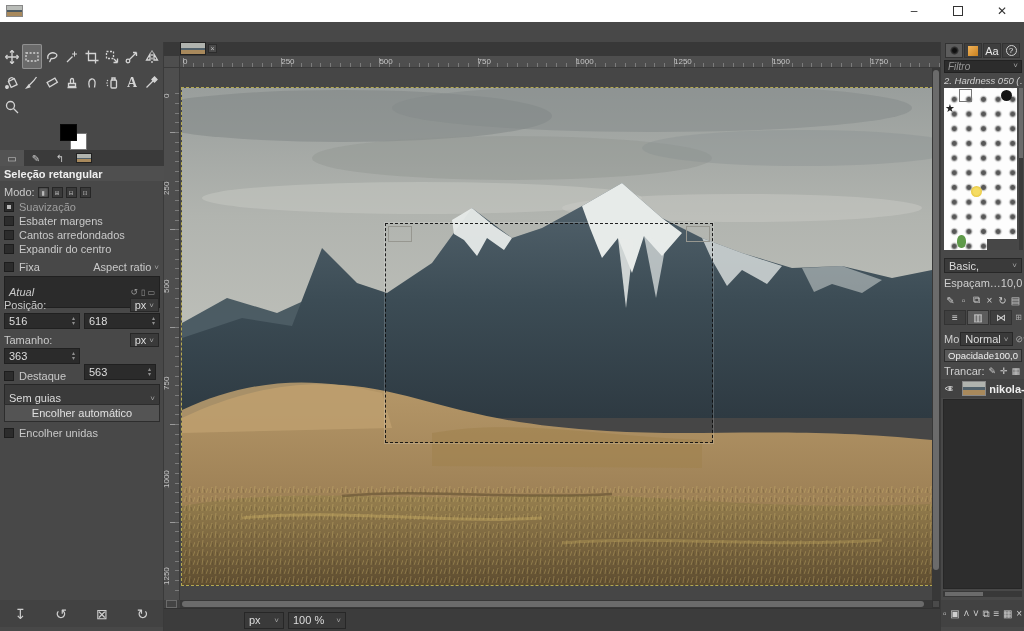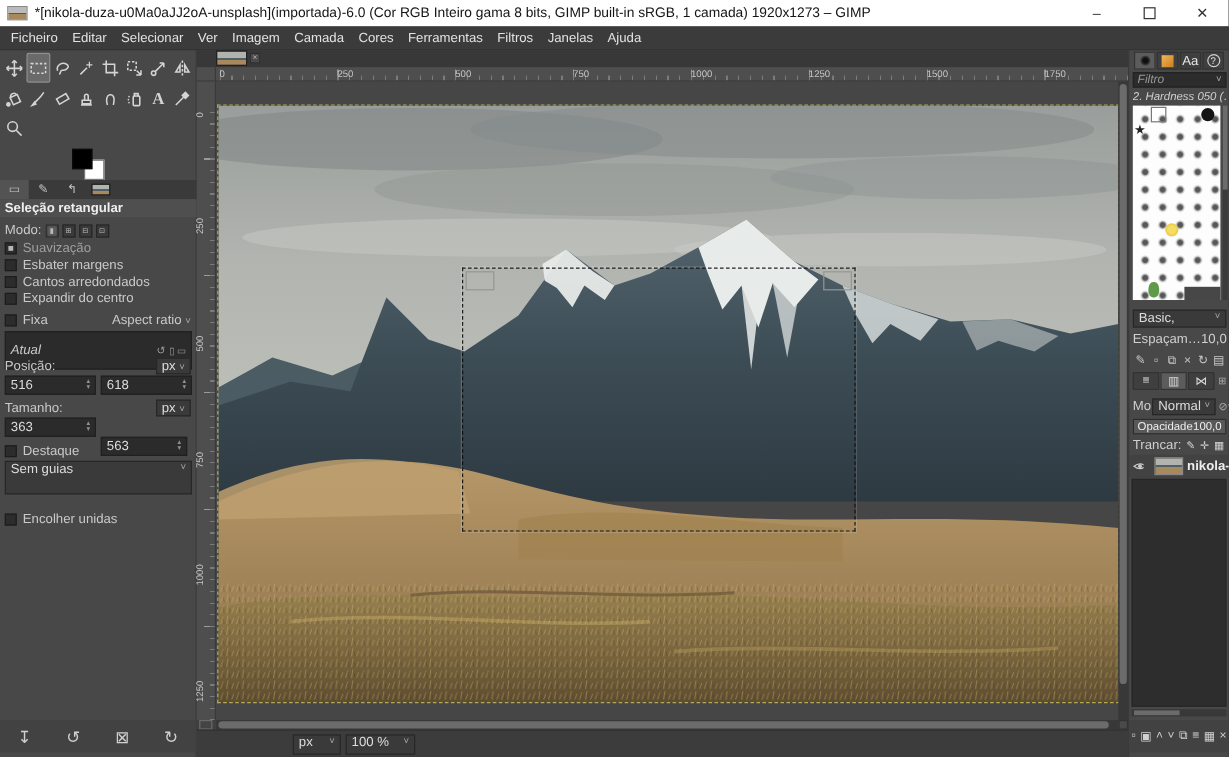"*[nikola-duza-u0Ma0aJJ2oA-unsplash](impo" span { html: <span>*[nikola-duza-u0Ma0aJJ2oA-unsplash](importada)-6.0 (Cor RGB Inteiro gama 8 bits, GIMP built-in sRGB, 1 camada) 1920x1273 – GIMP</span> -> none }
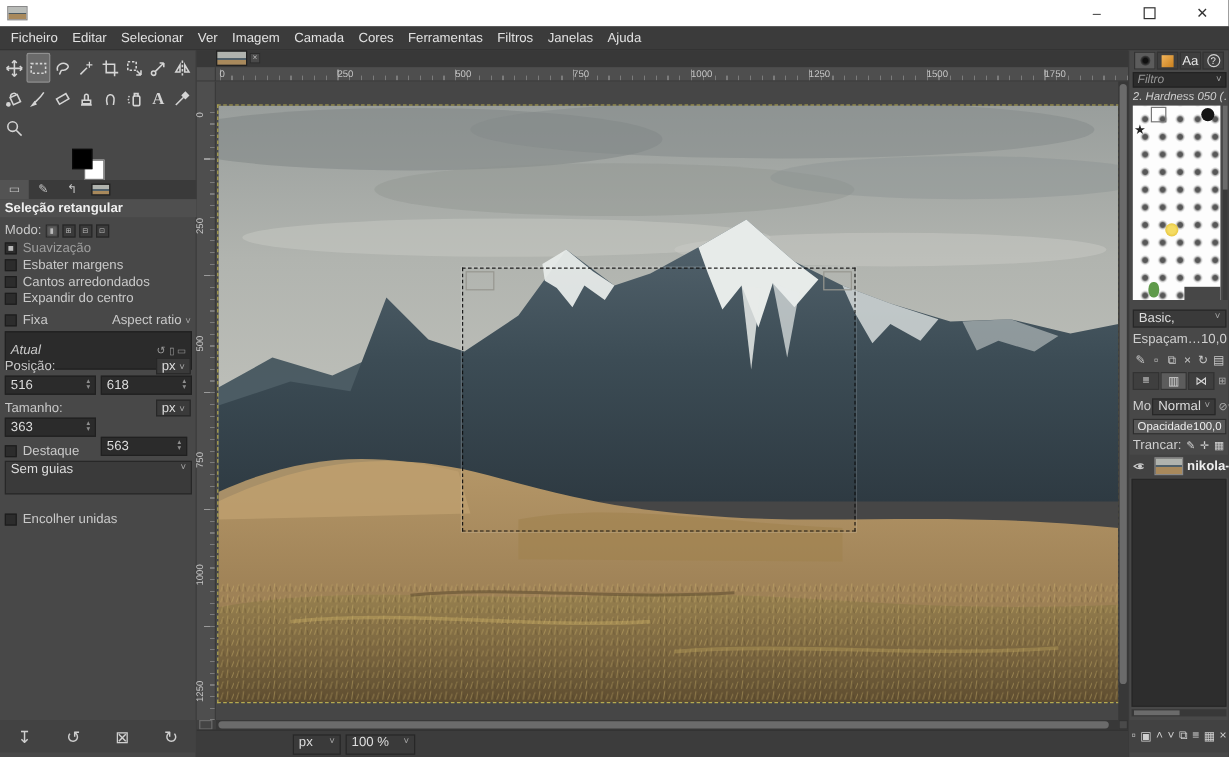"Ficheiro" div.menubar { html: <div> <span>Ficheiro</span> <span>Editar</span> <span>Selecionar</span> <span>Ver</span> <span>Imagem</span> <span>Camada</span> <span>Cores</span> <span>Ferramentas</span> <span>Filtros</span> <span>Janelas</span> <span>Ajuda</span> </div> -> none }
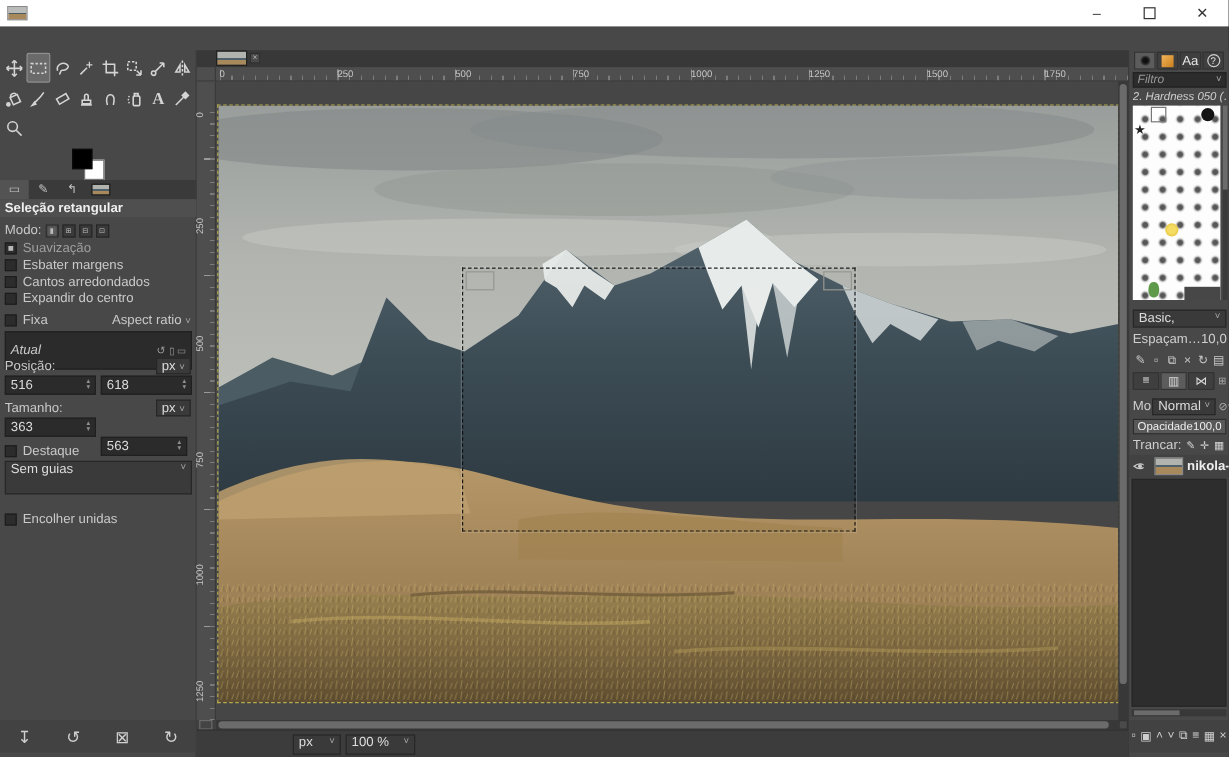"Basic," .combo { align-items: none -> center }
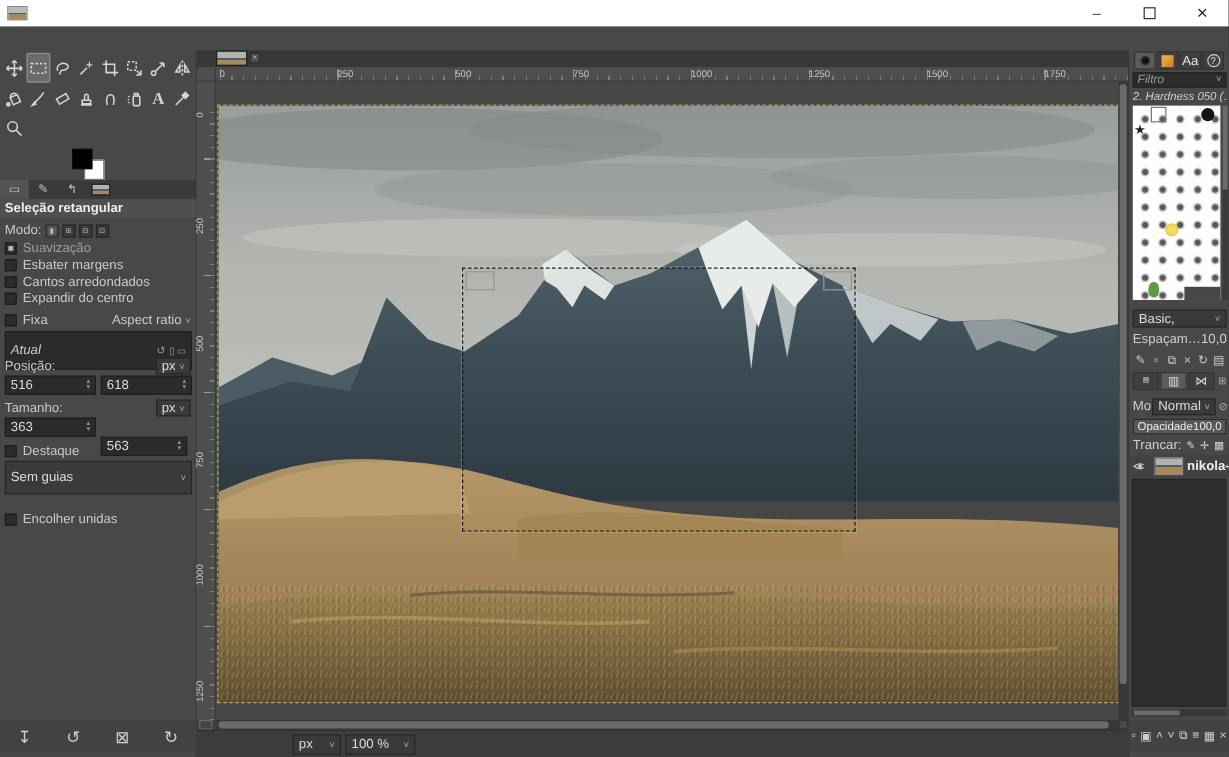"Encolher automático" div.btn { html: none -> <div> <span>Encolher automático</span> </div> }
